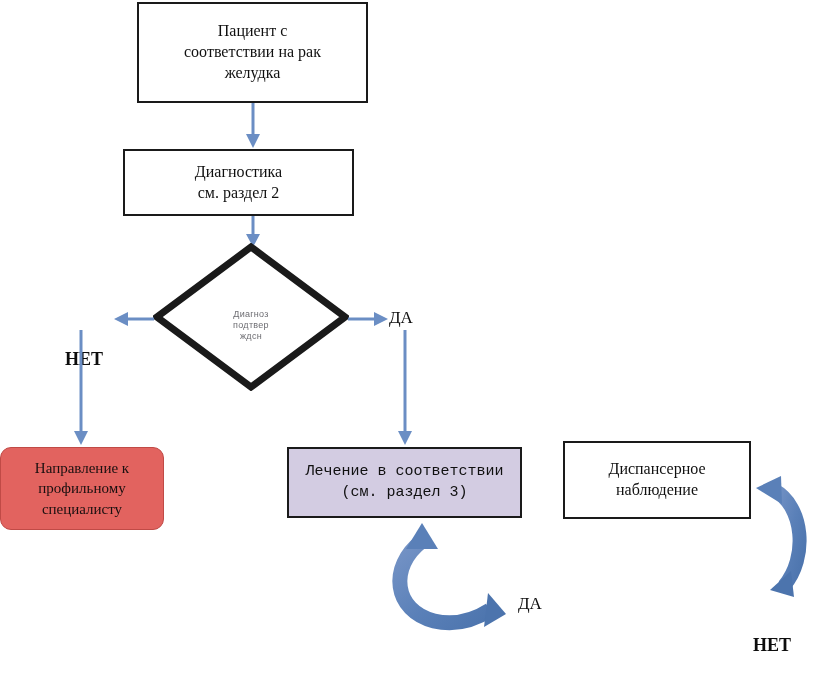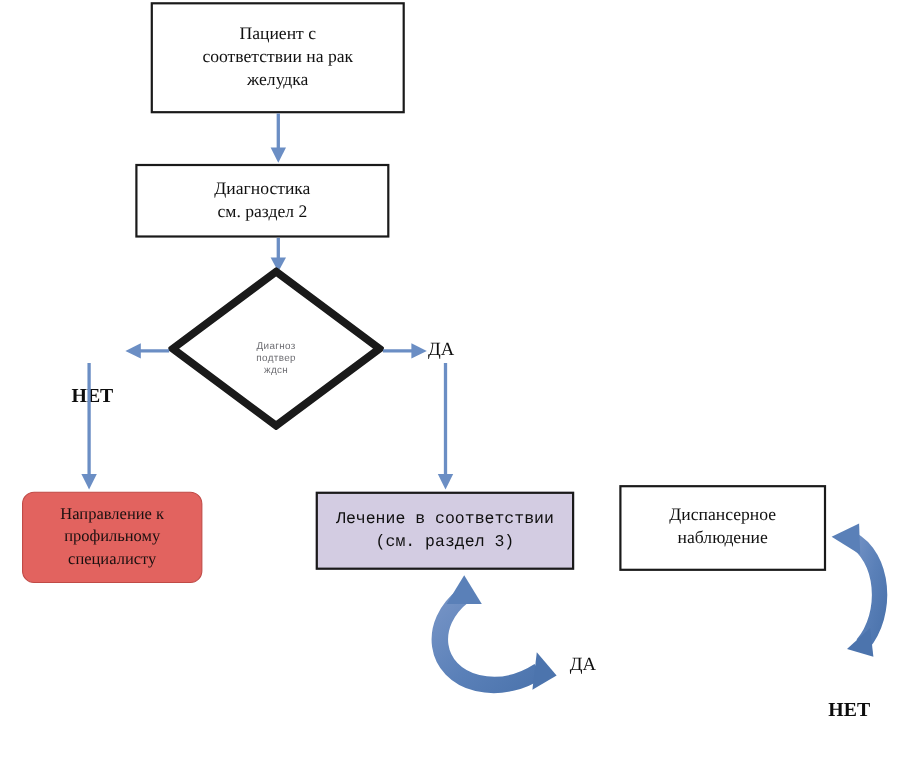"Направление к" div.node { left: 20px -> 0 }
